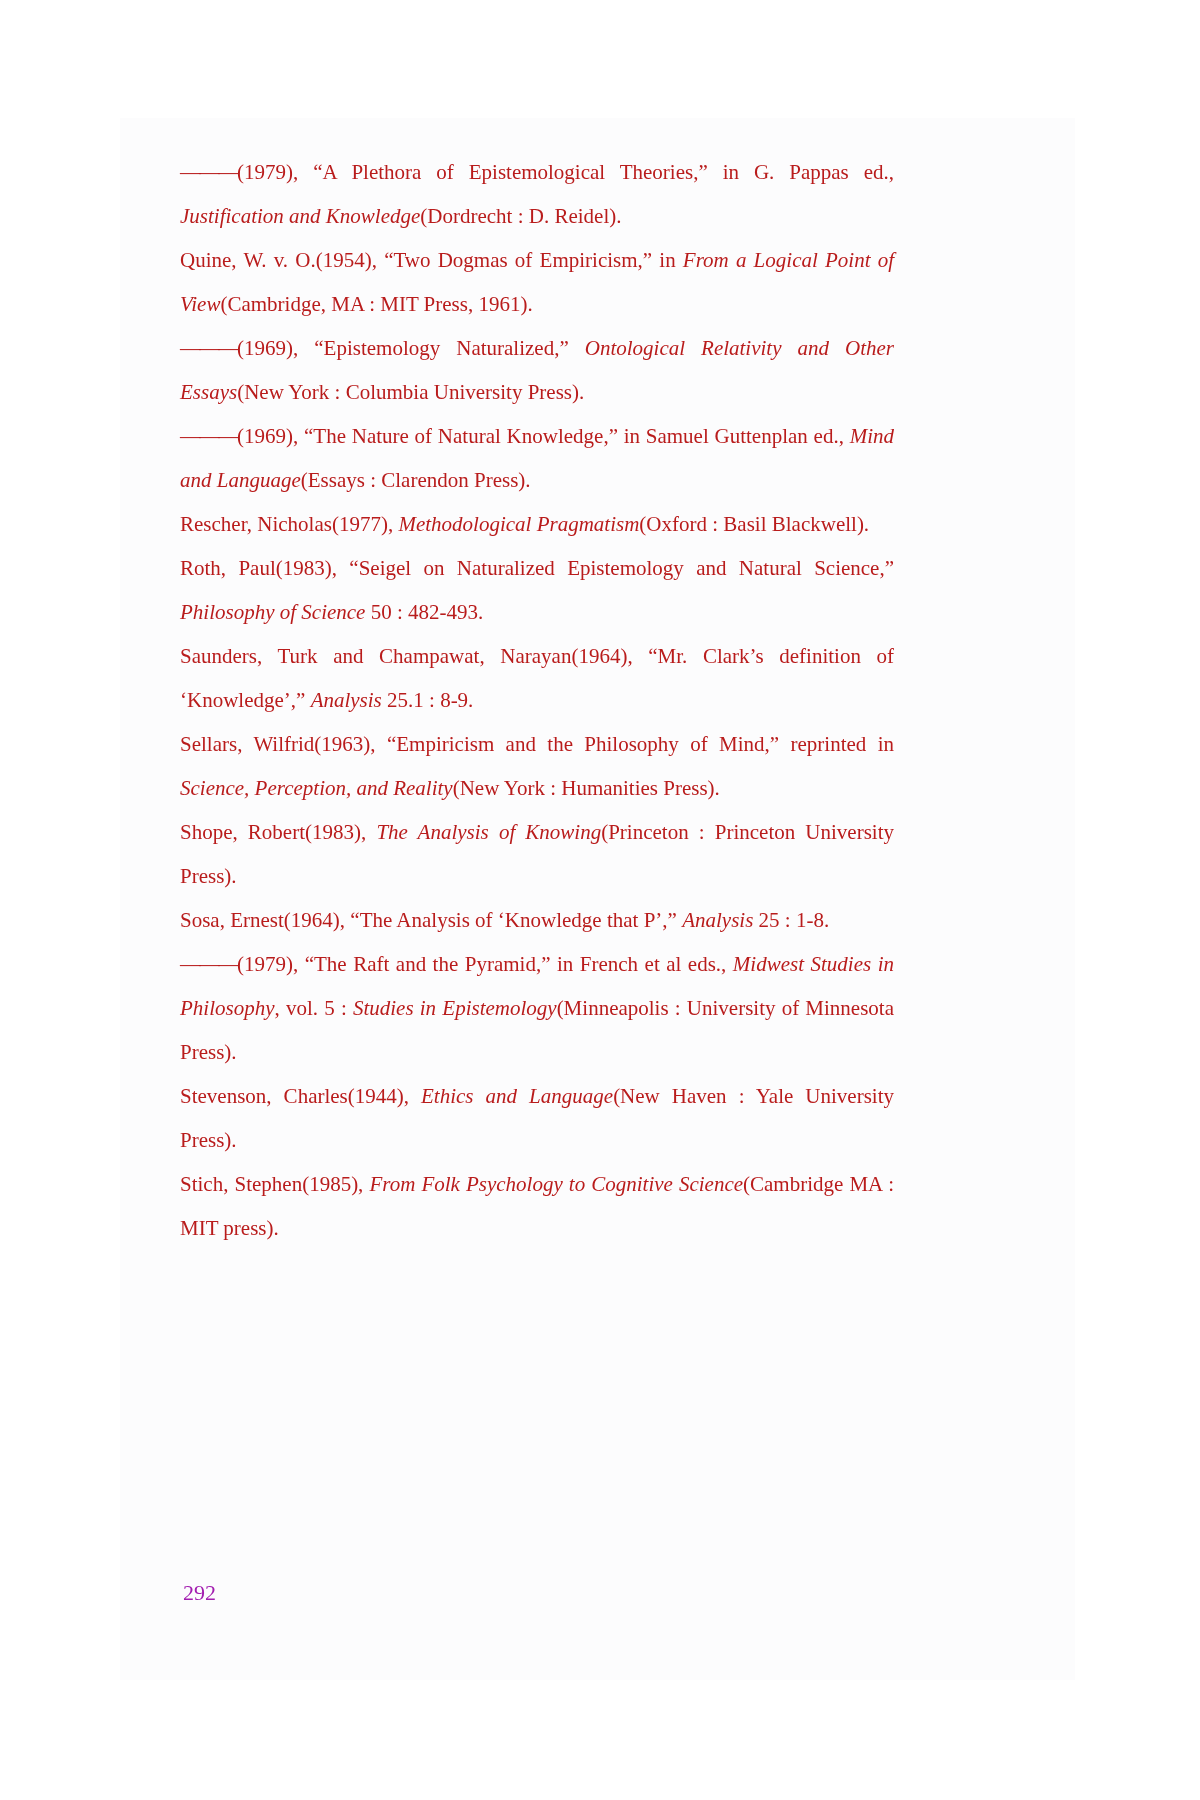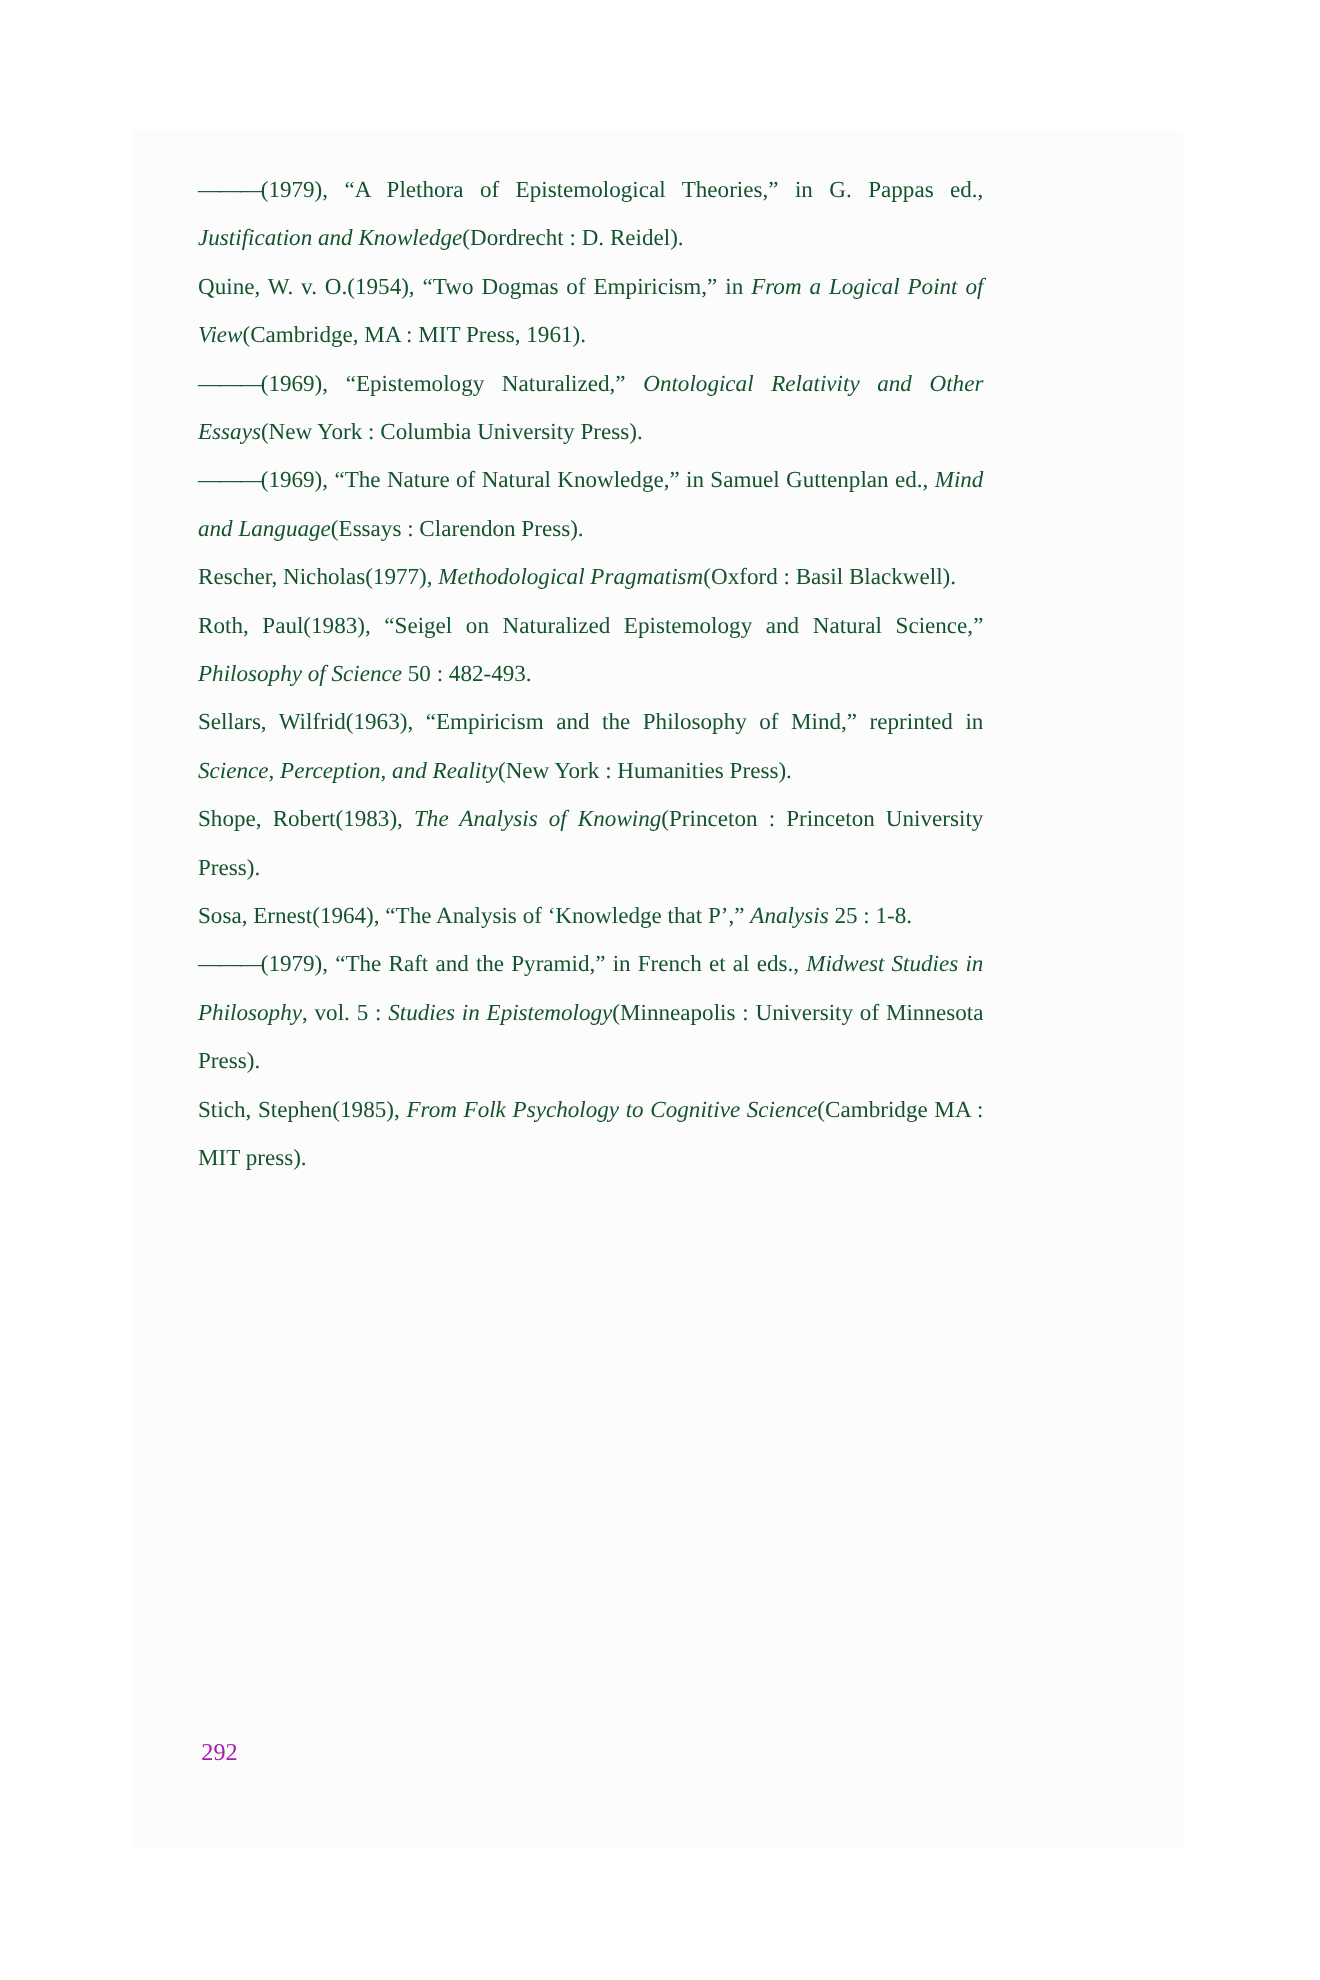"———(1979), “A Plethora of" .page { color: #14532d -> #b91c1c }
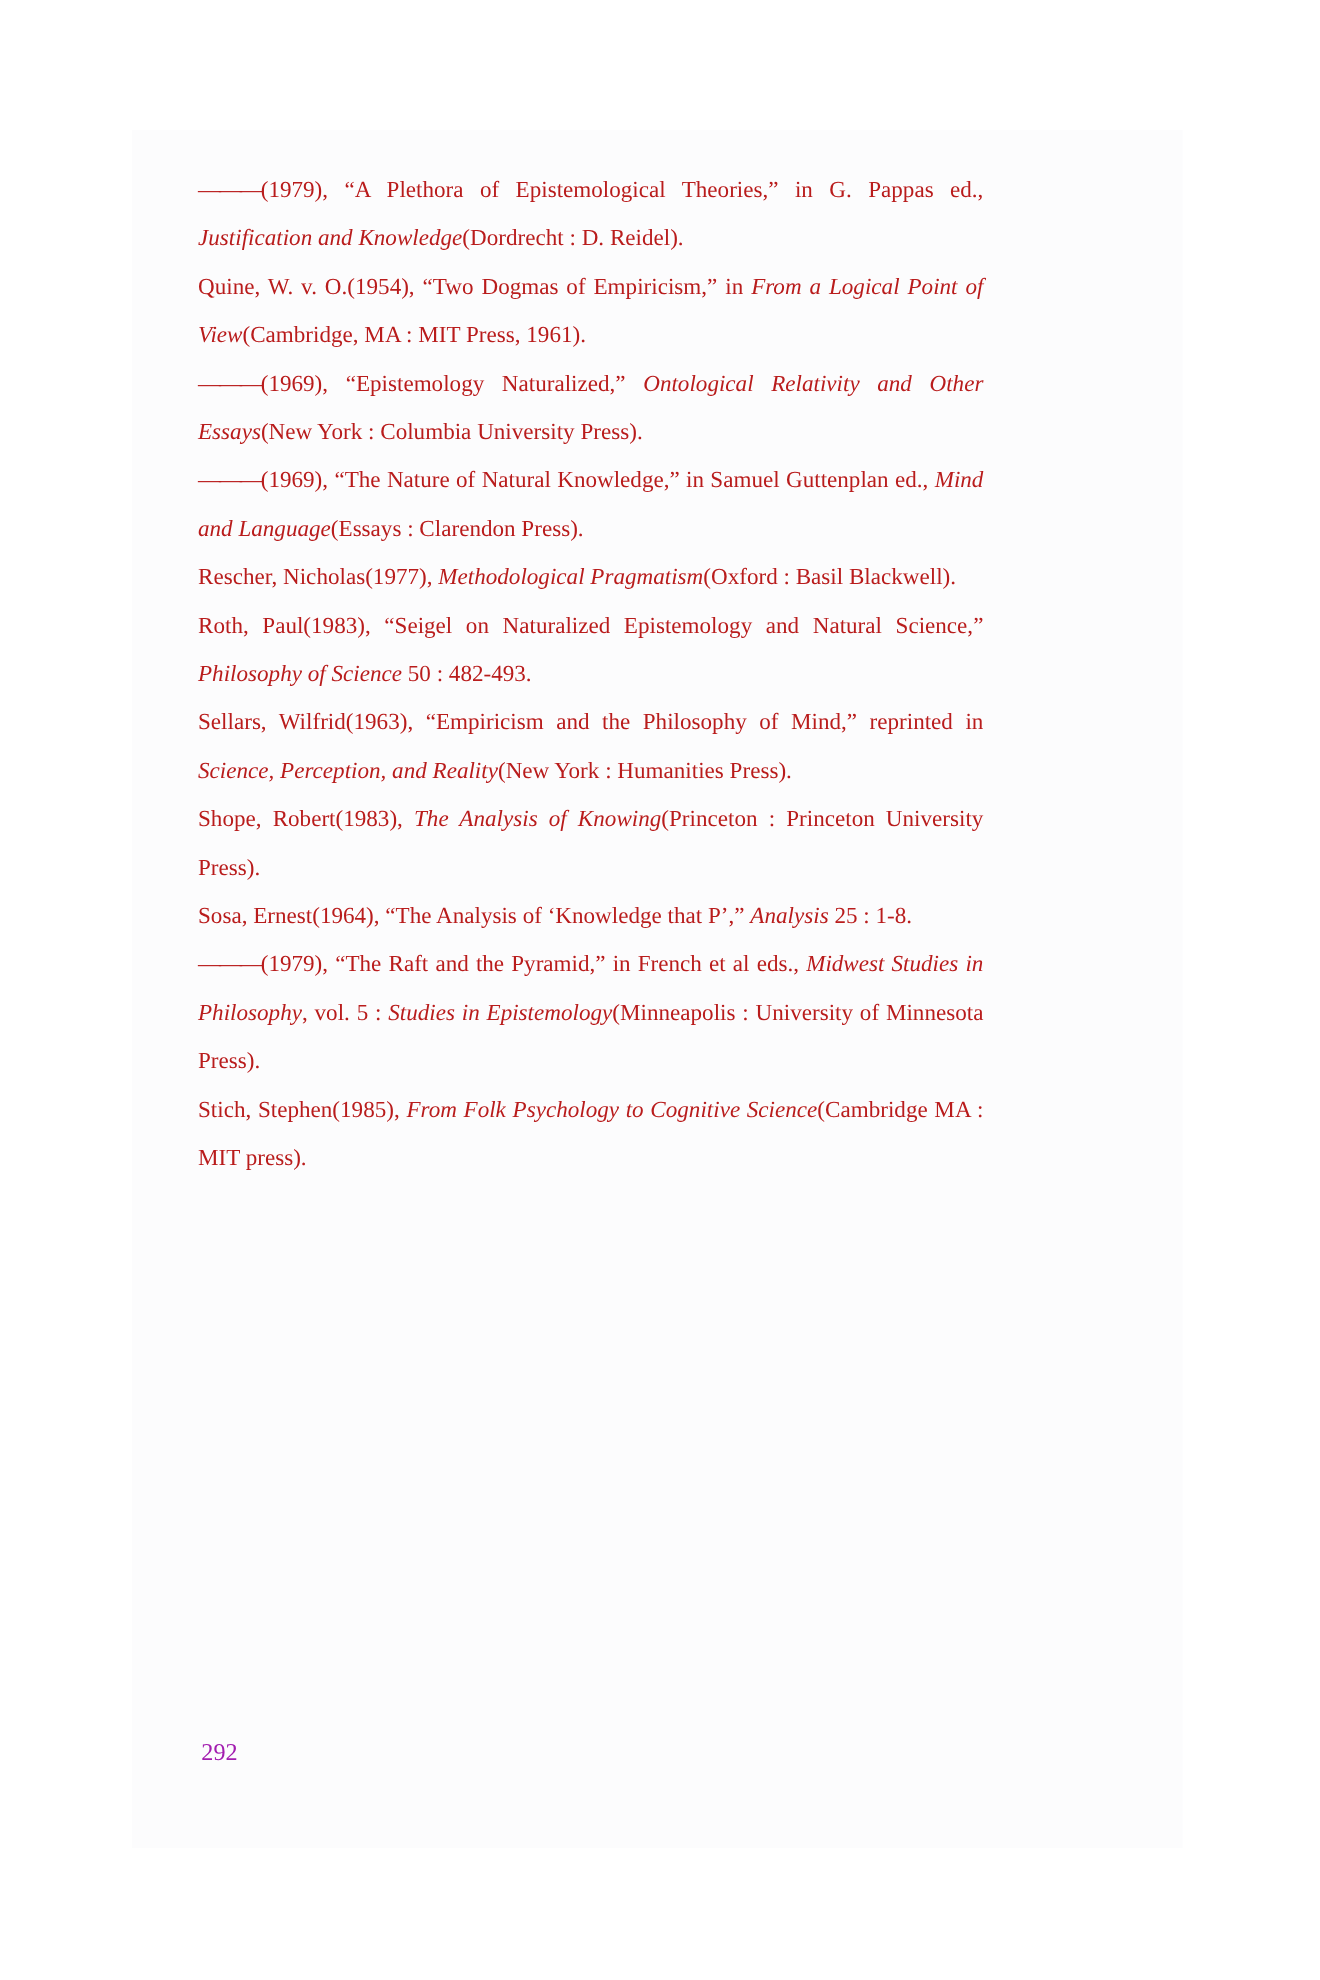"Saunders, Turk and Champawat," p.entry { html: none -> <p><span>Saunders, Turk and Champawat, Narayan(1964), “Mr. Clark’s definition of ‘Knowledge’,” </span><i>Analysis</i><span> 25.1 : 8-9.</span></p> }
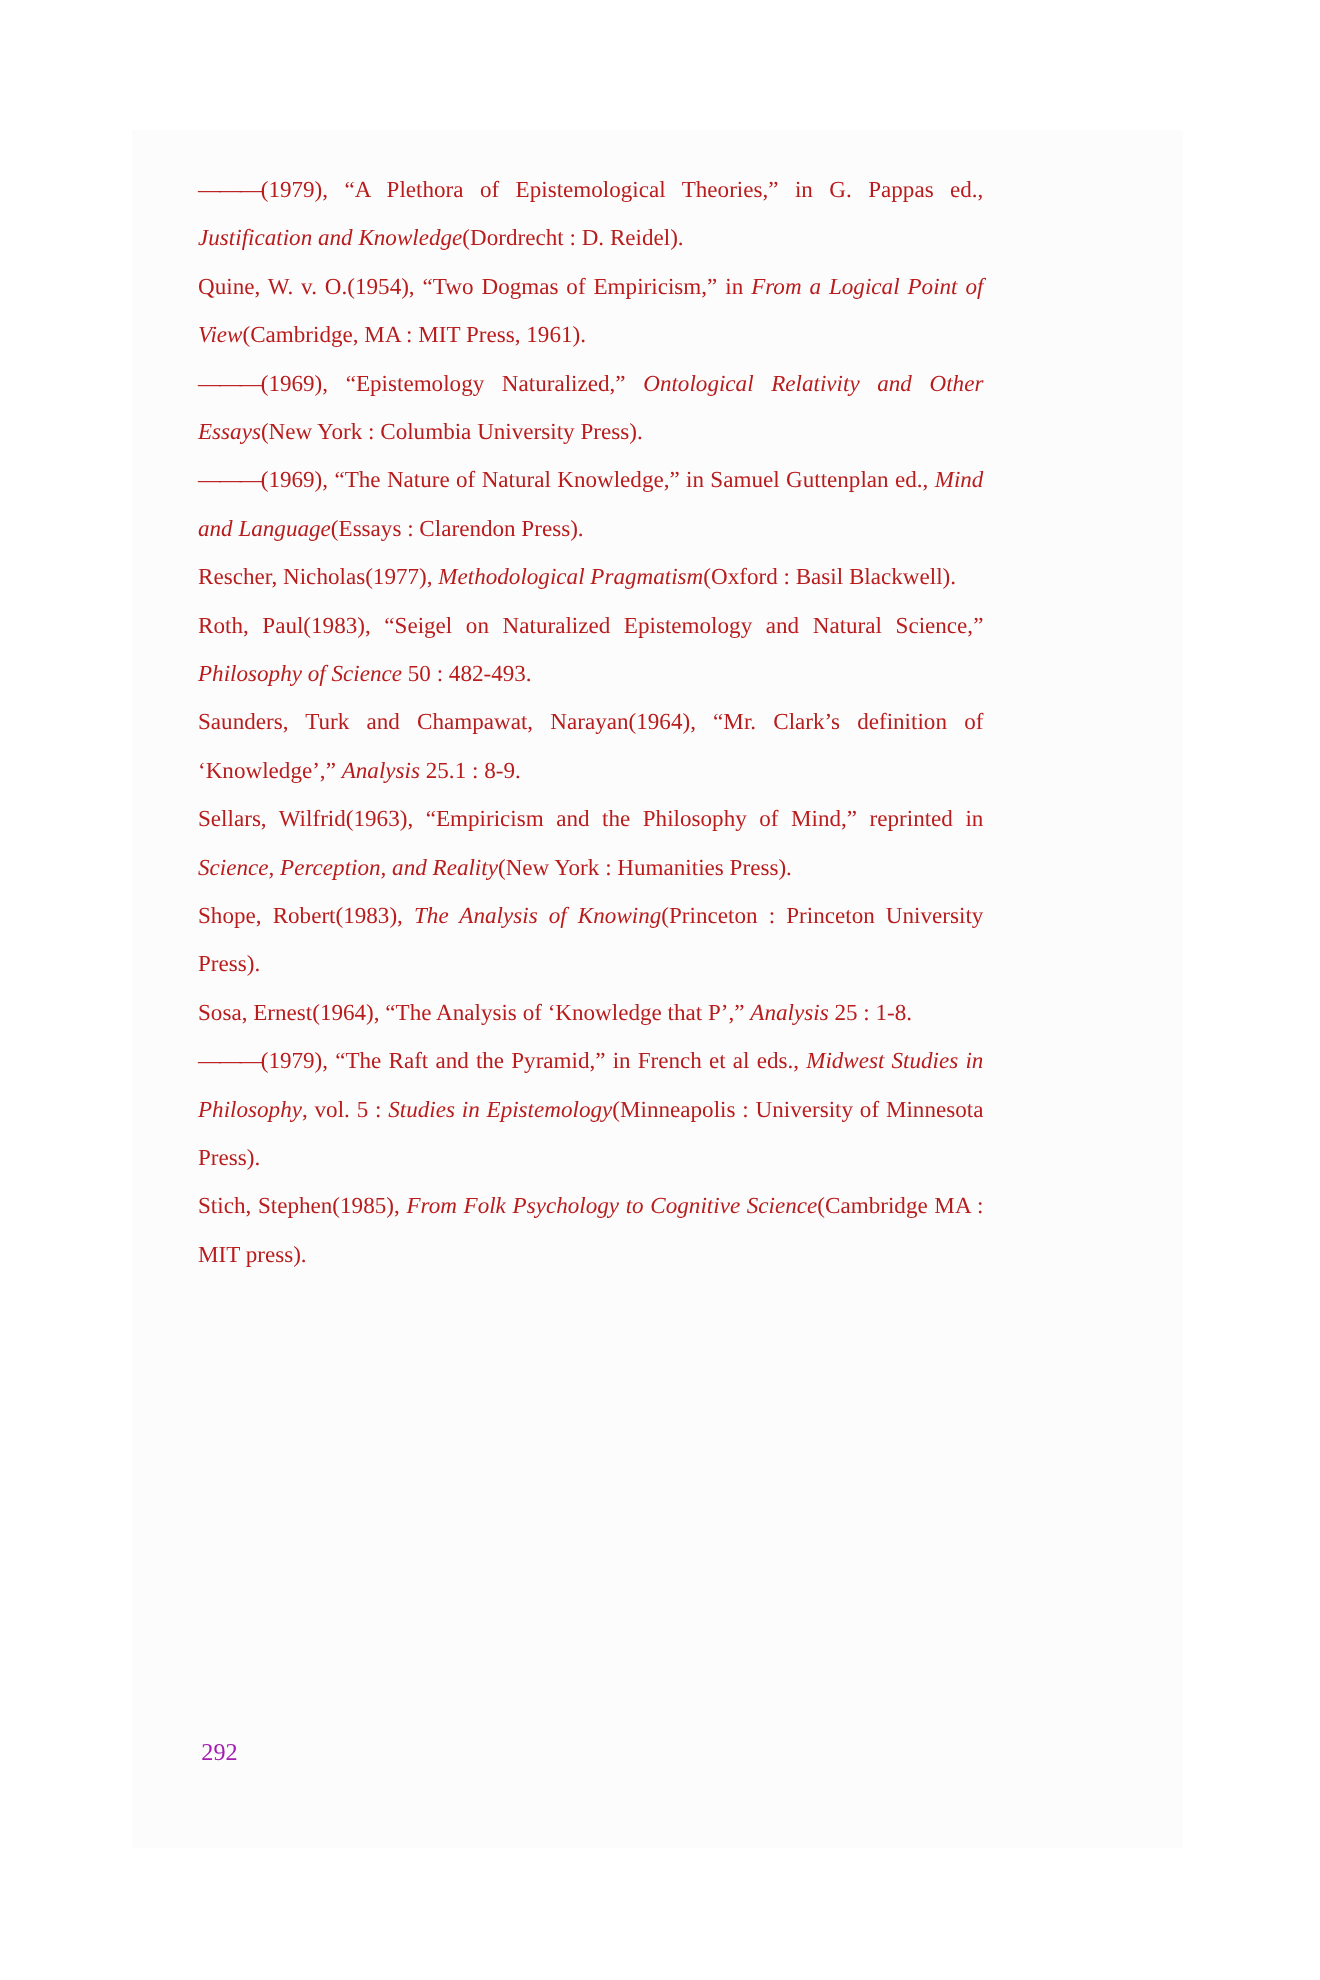"Stevenson, Charles(1944), Ethics and" p.entry { html: none -> <p><span>Stevenson, Charles(1944), </span><i>Ethics and Language</i><span>(New Haven : Yale University Press).</span></p> }
